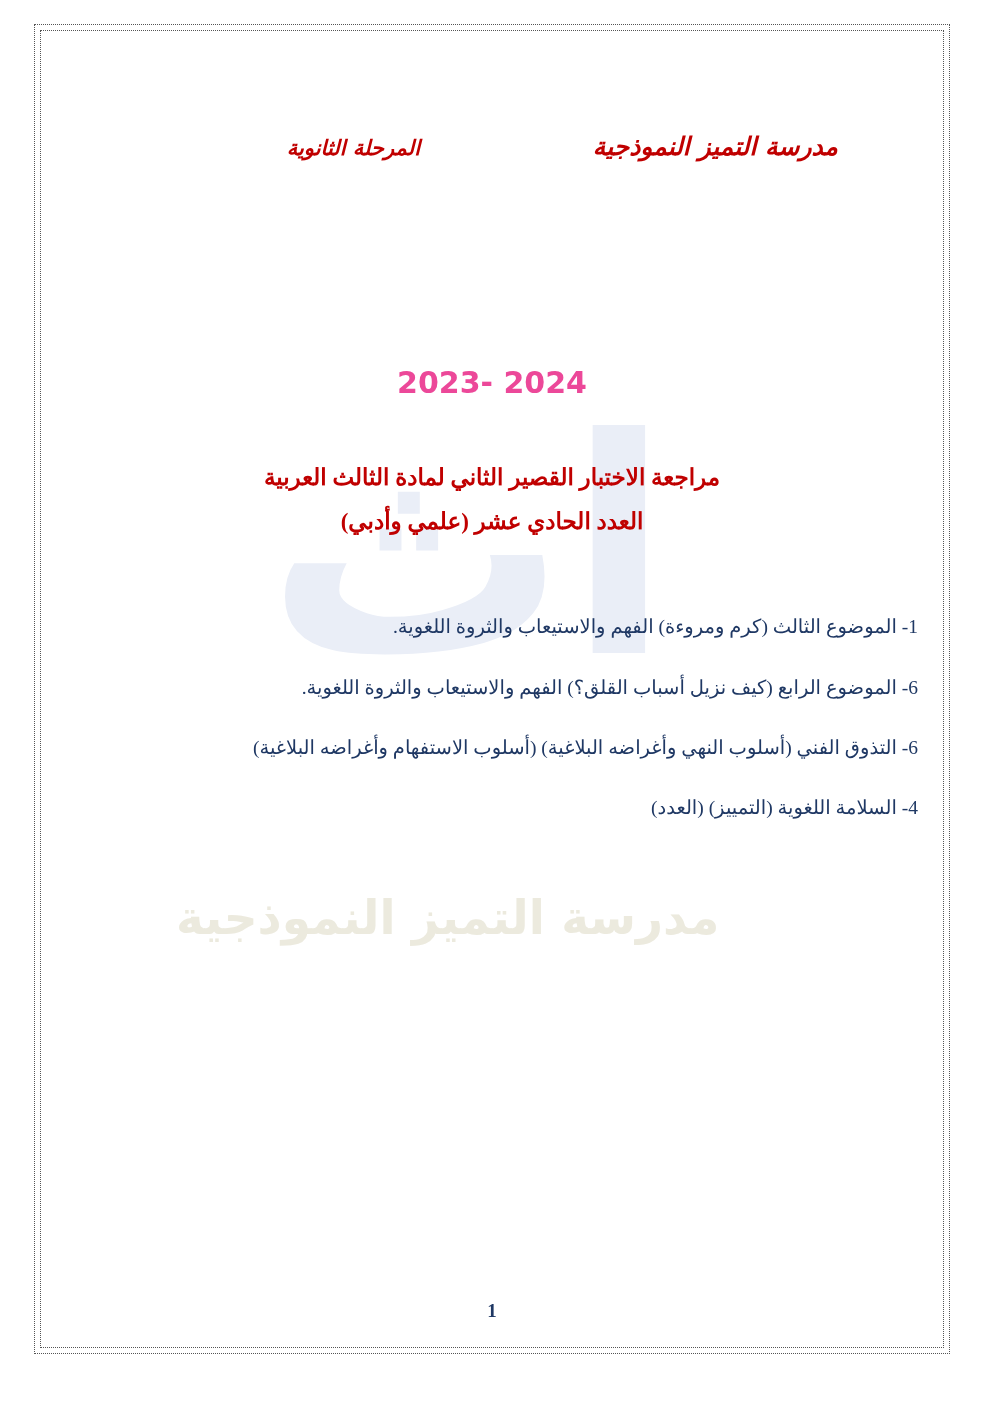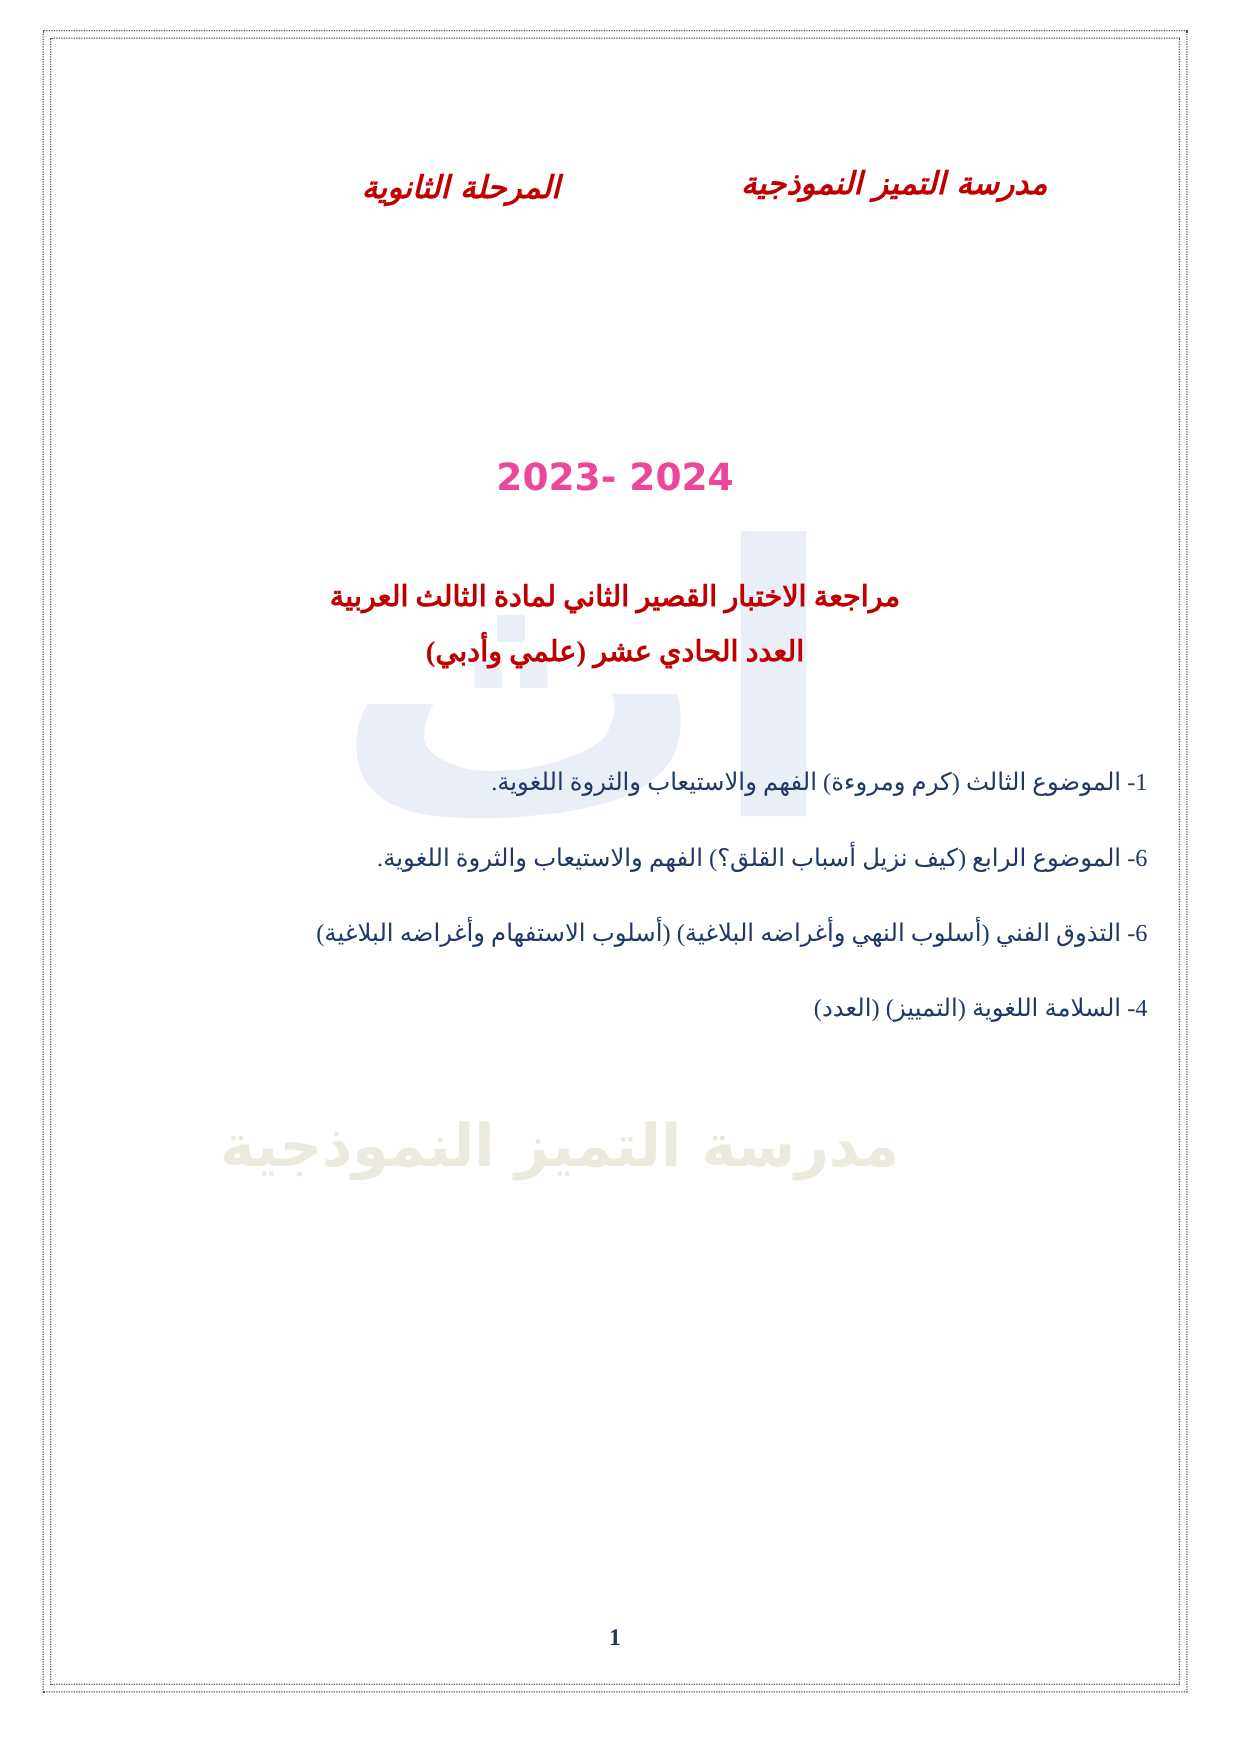"المرحلة الثانوية" .stage-name { font-size: 25px -> 21px; right: 480px -> 508px }
